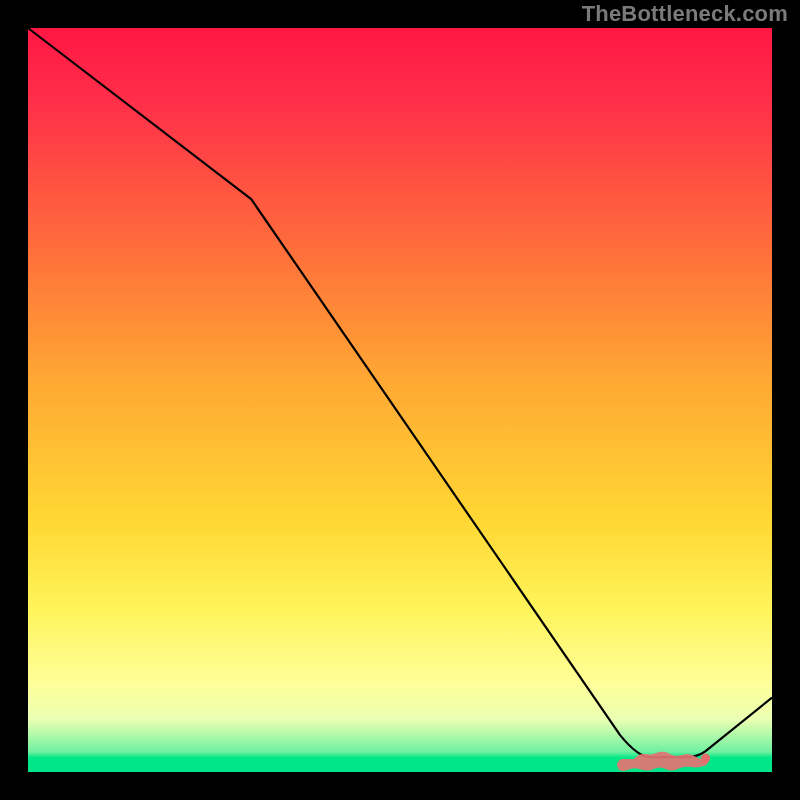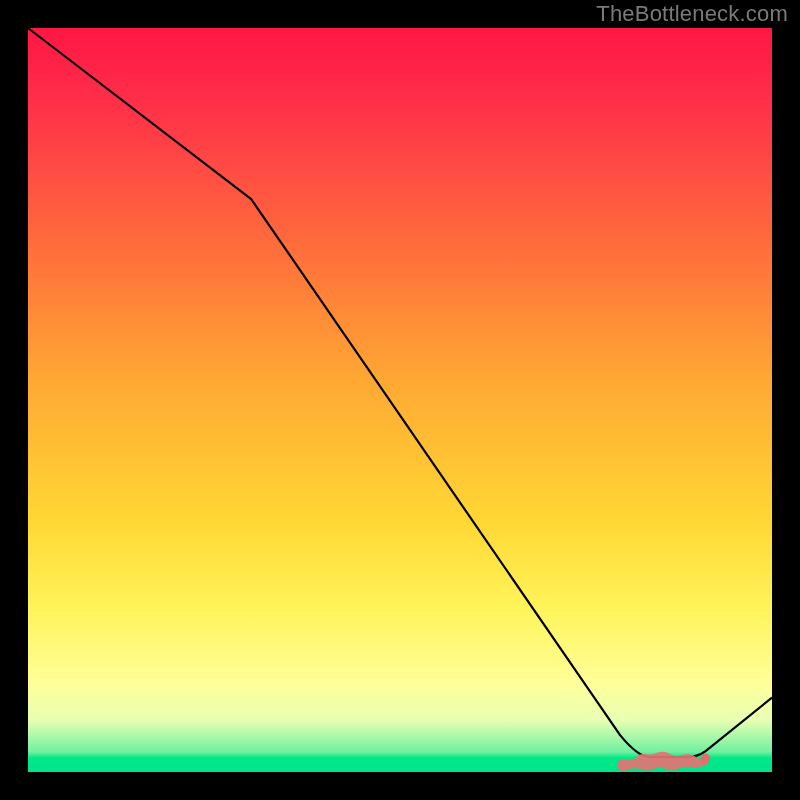"TheBottleneck.com" .attribution { font-weight: 400 -> 700 }
